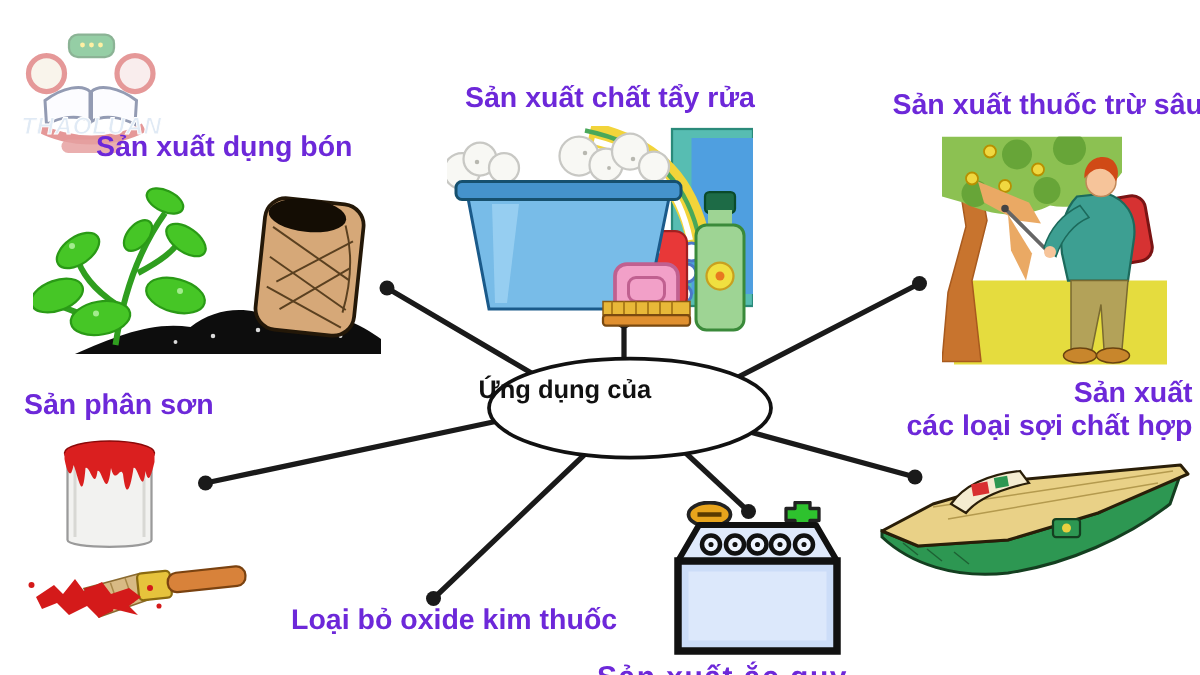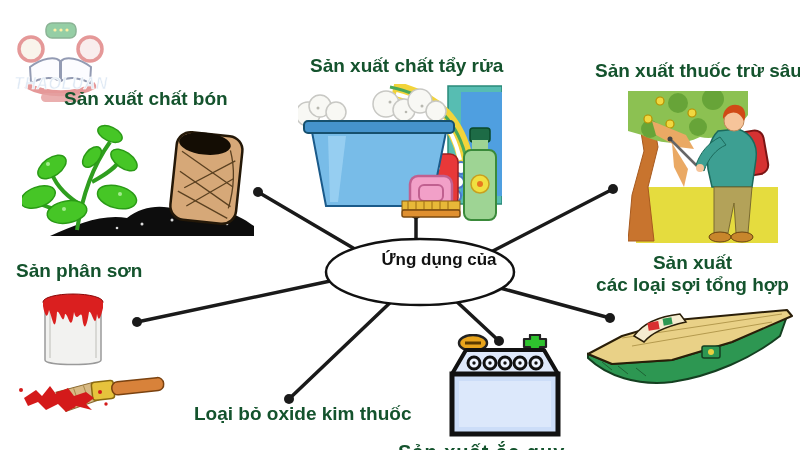"Sản xuất chất tẩy rửa" .label { color: #14532d -> #6d28d9 }
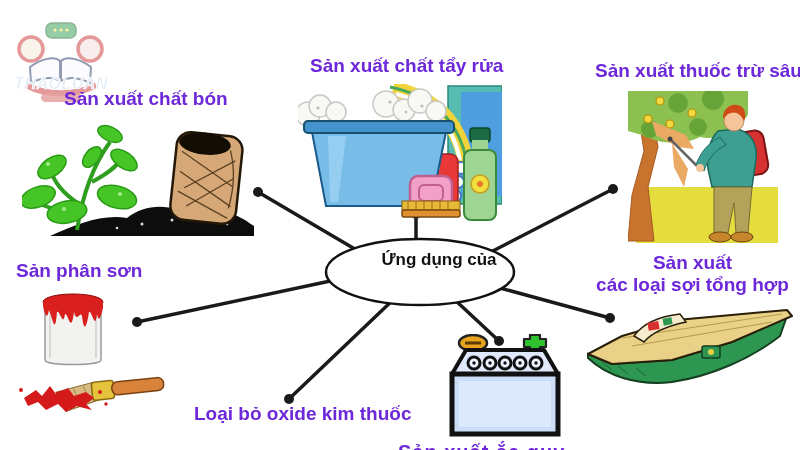"Sản xuất chất bón" div.abs { text: chất -> dụng }
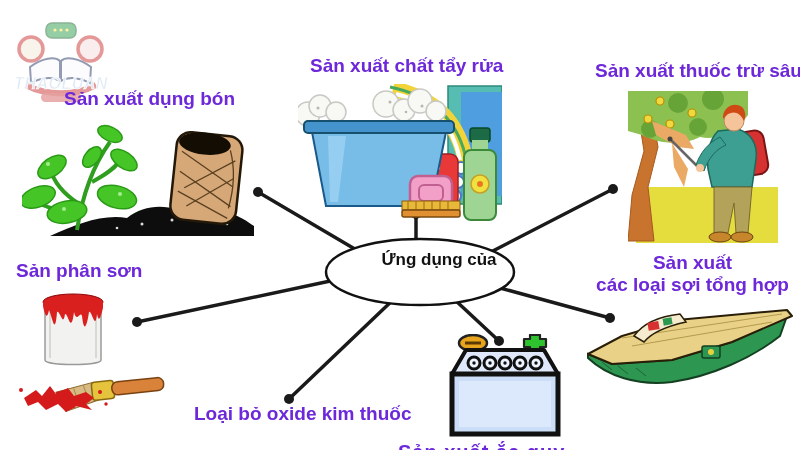"Ứng dụng của" #center-text { left: 344px -> 319px; text-align: center -> left }
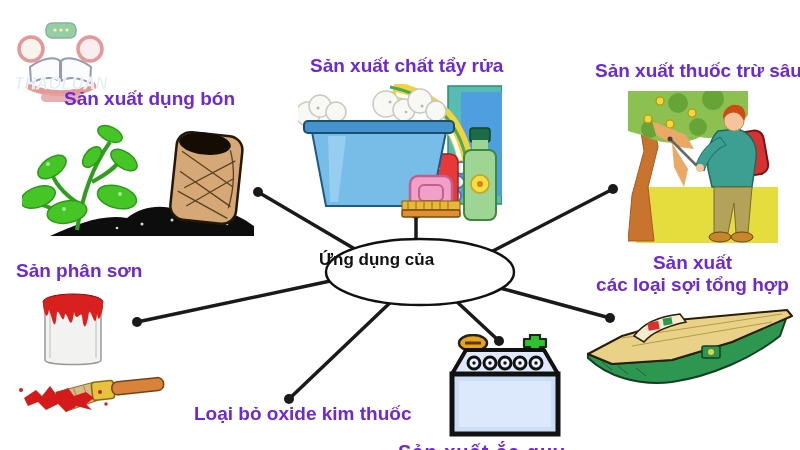"Sản xuất" .label-center { text-align: center -> right }
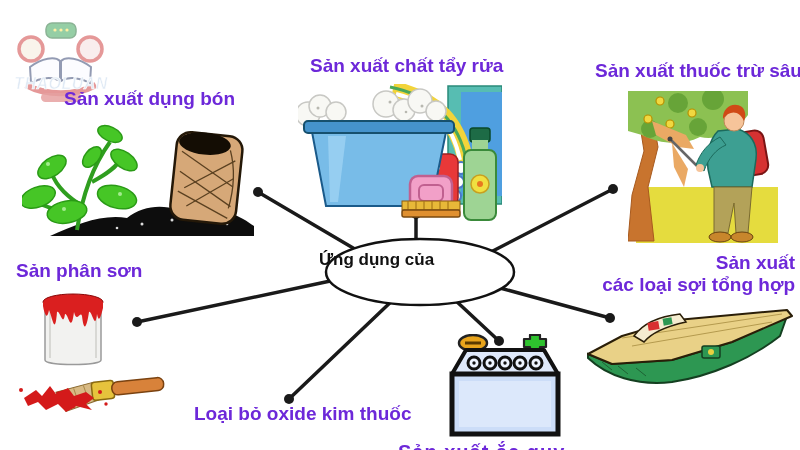"các loại sợi tổng hợp" div { text: tổng -> chất }
